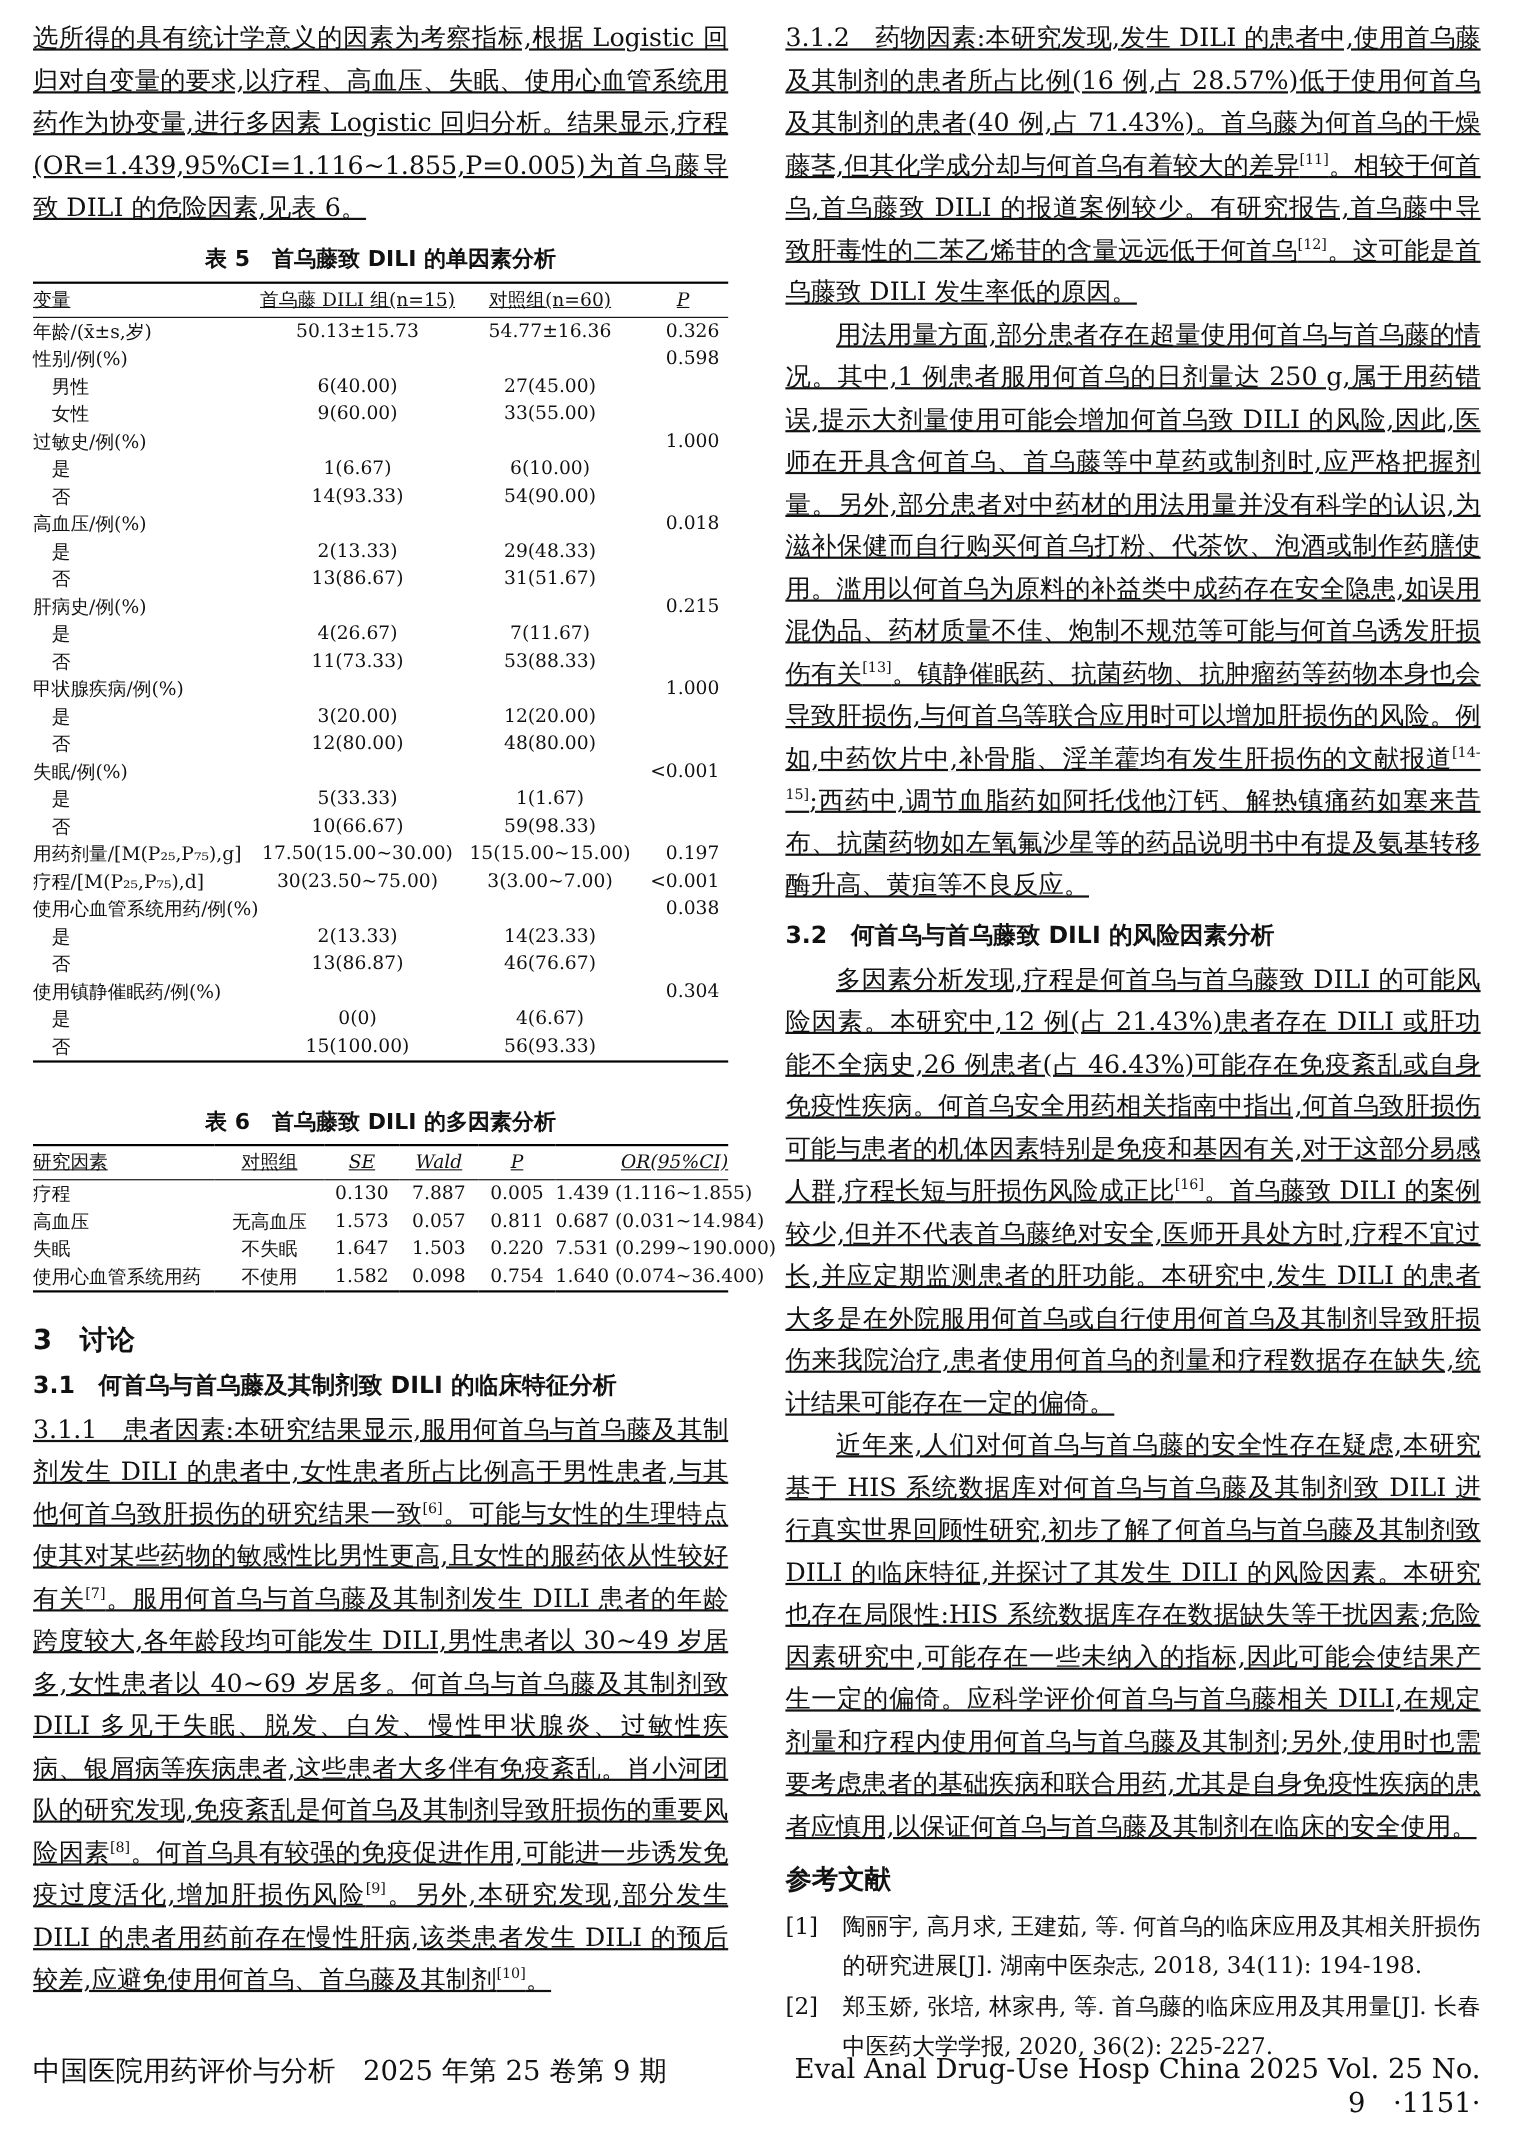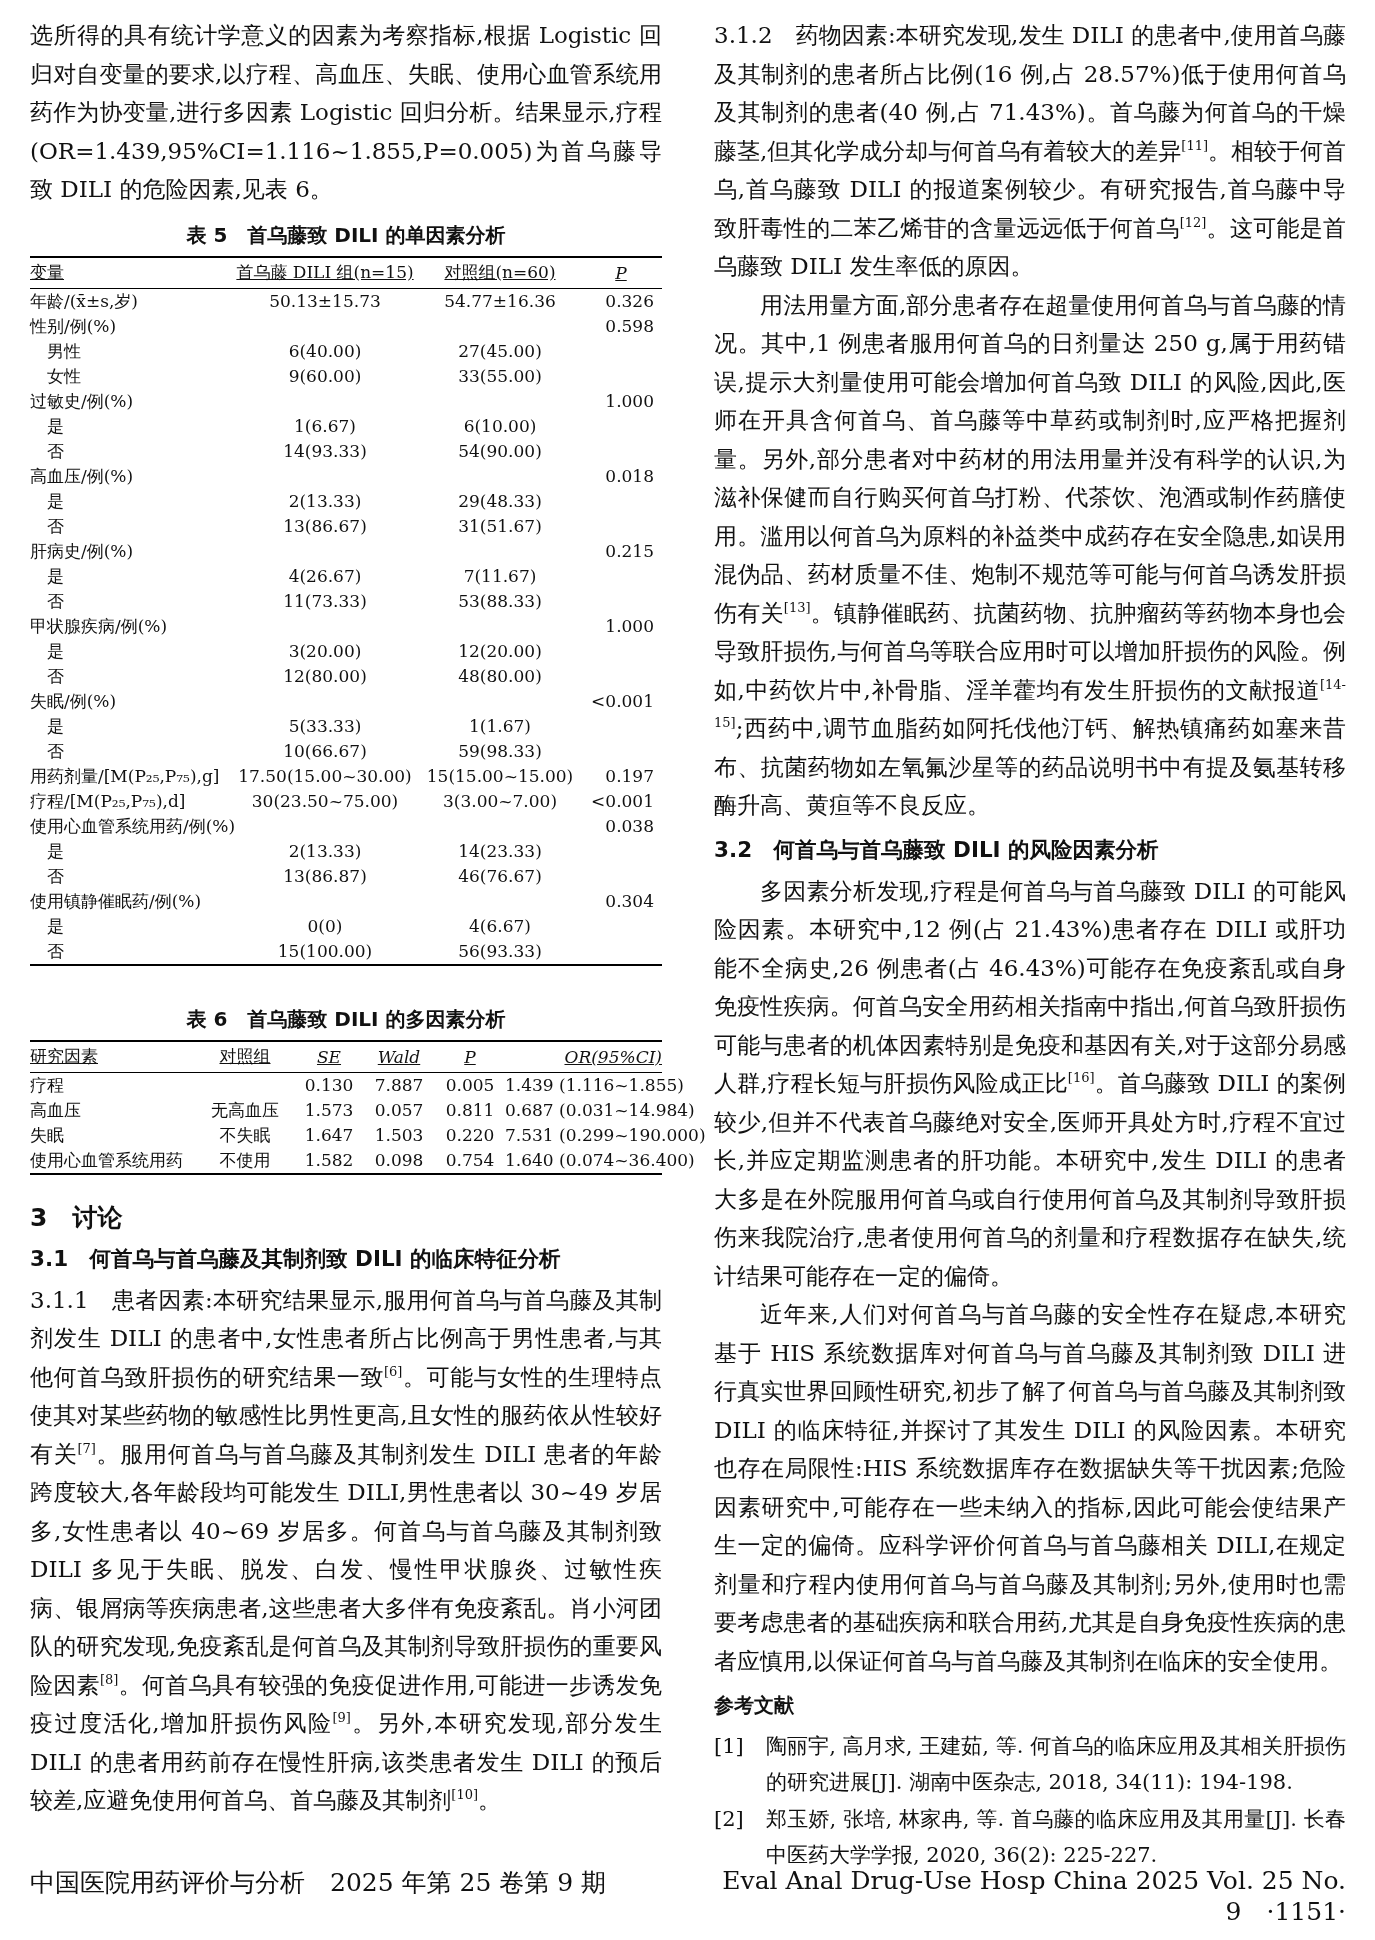"选所得的具有统计学意义的因素为考察指标,根据 Logistic" p.body { text-decoration: none -> underline }
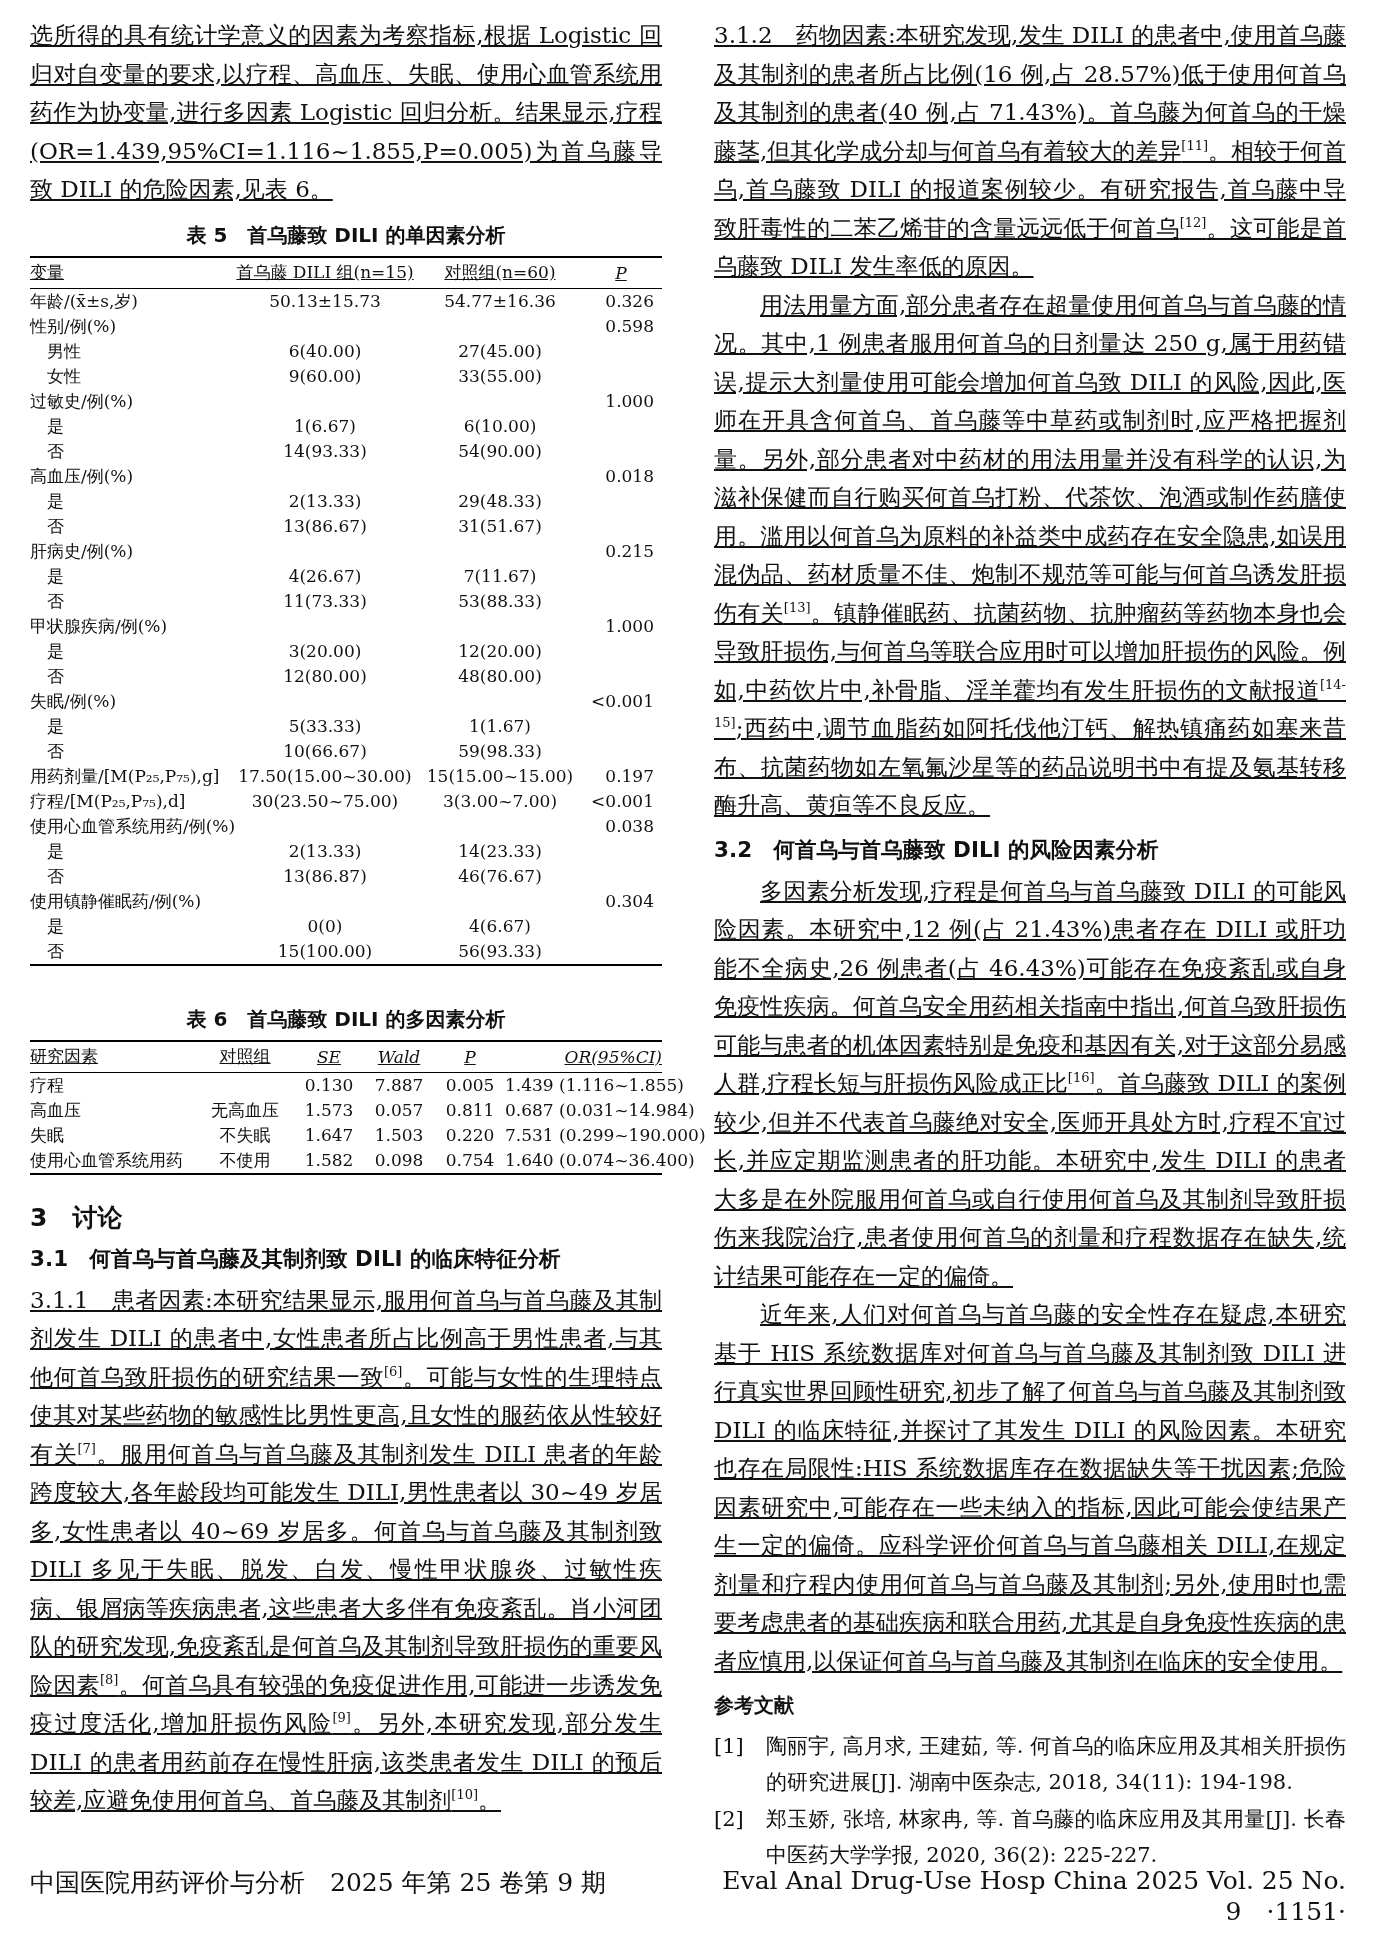"参考文献" h3.refs-h { font-size: 20px -> 24px }
